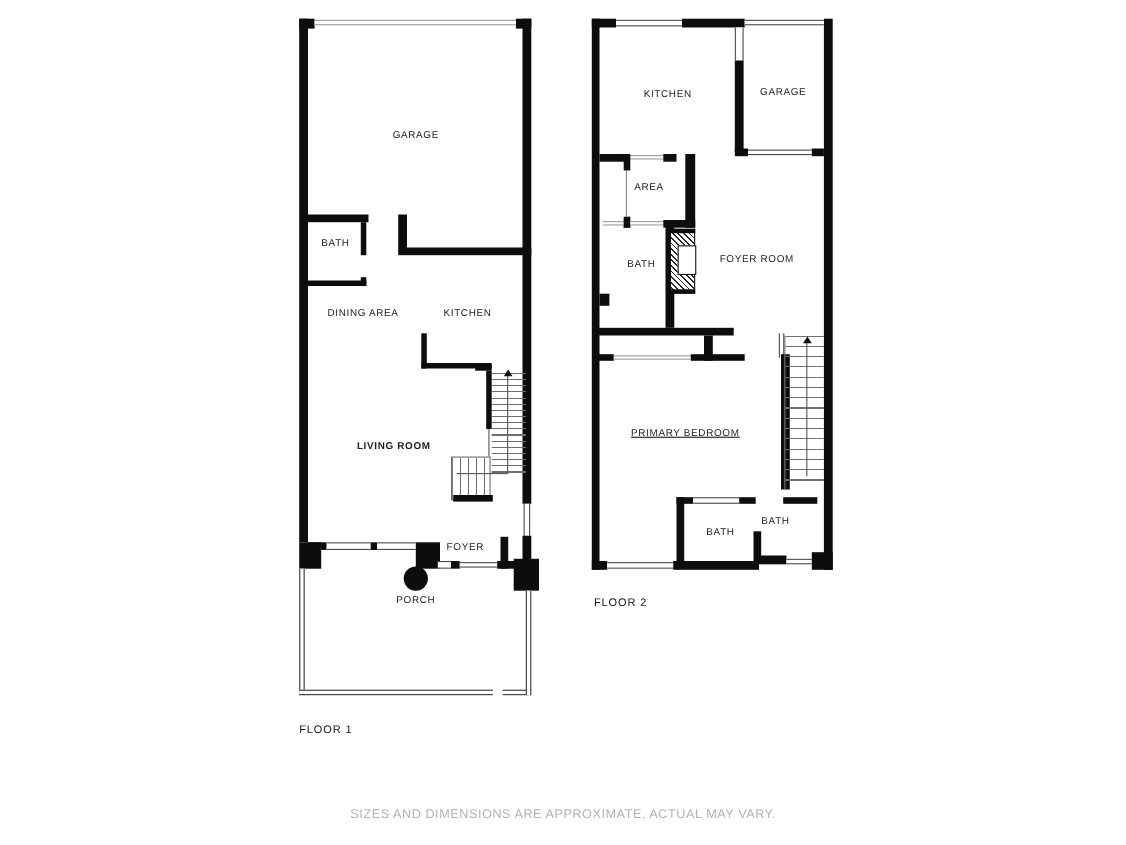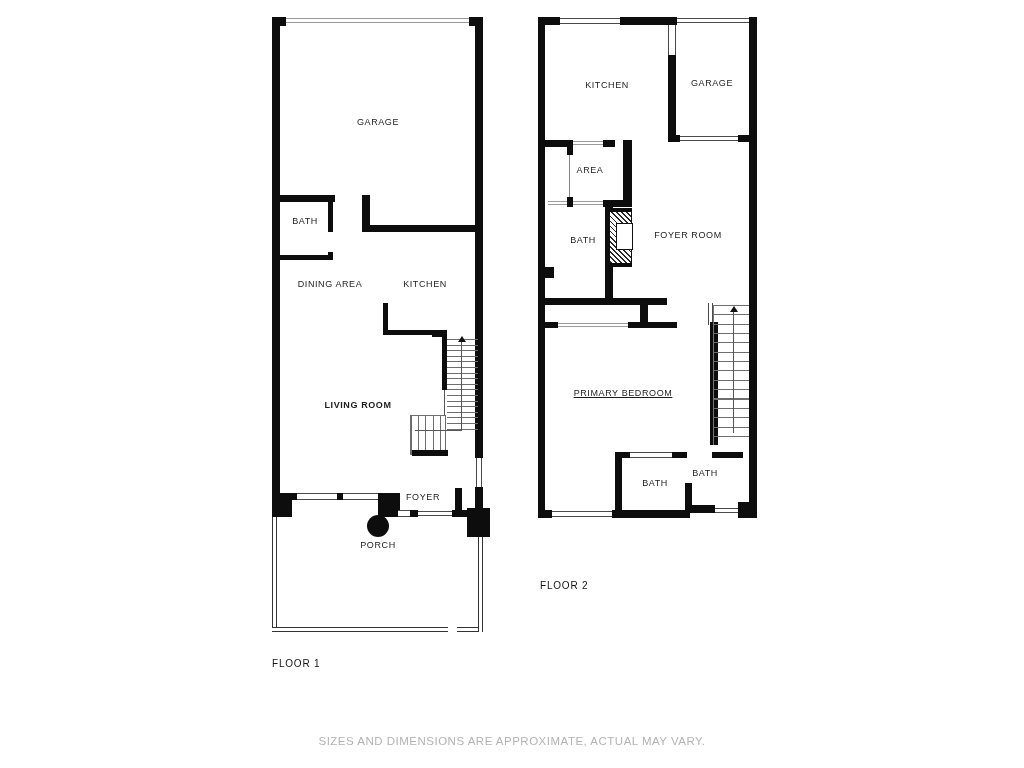"FLOOR 2" div.floor-label { margin-top: 37px -> none }
